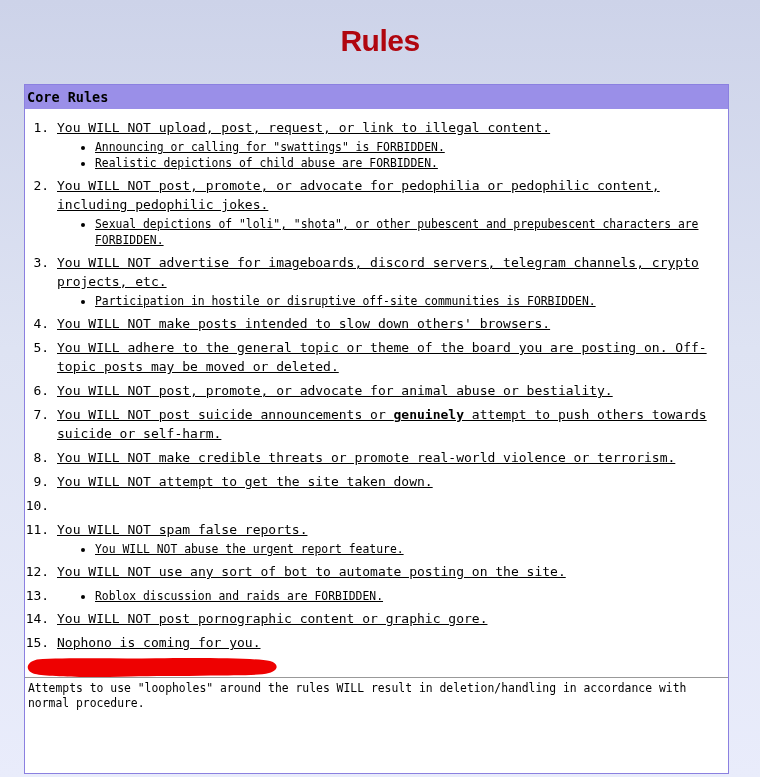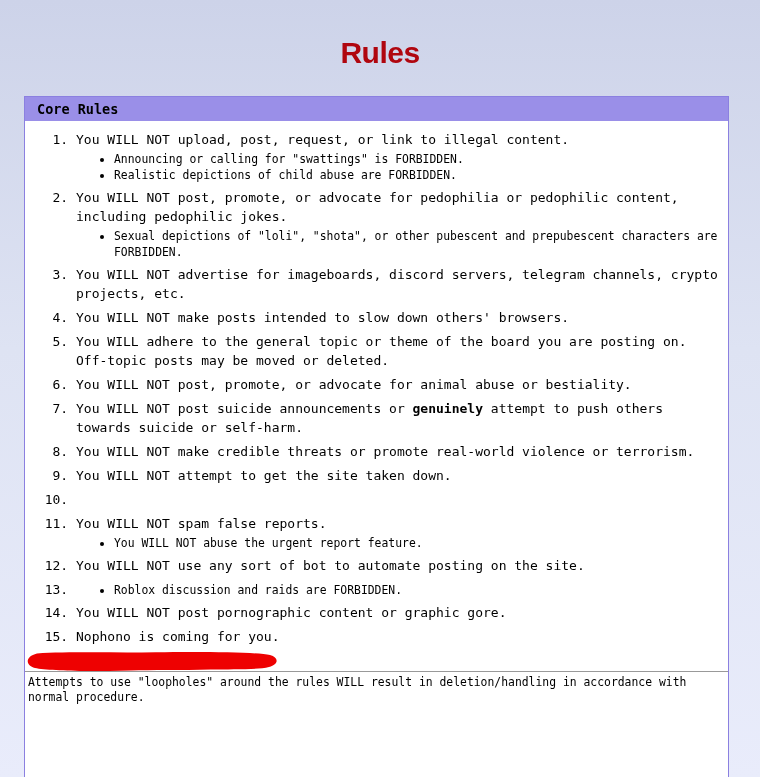"Rules" .page-title { margin: 36px 0 26px 0 -> 24px 0 26px 0 }
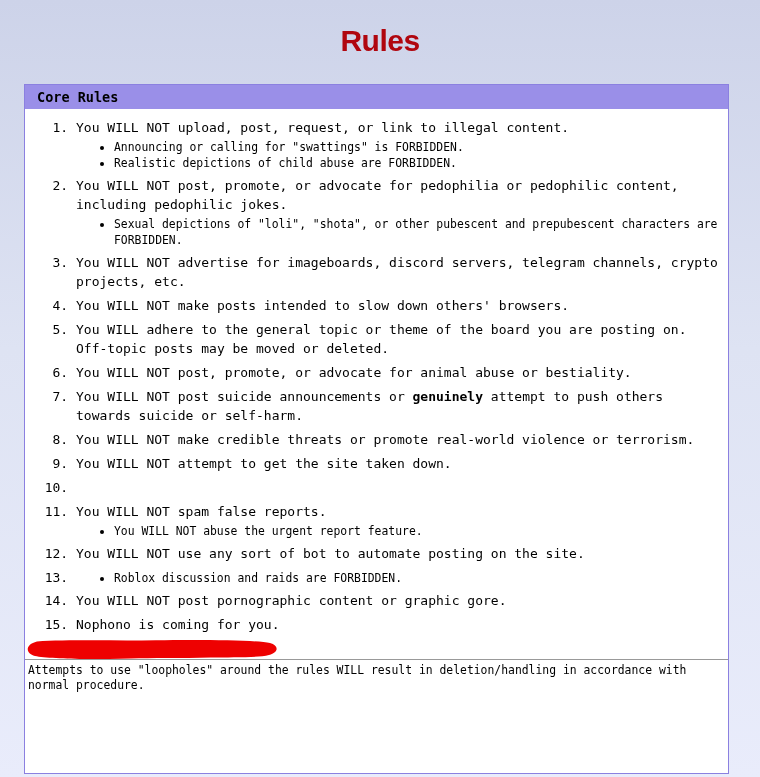"Core Rules" .panel-header { padding: 5px 10px 4px 12px -> 5px 10px 4px 2px }
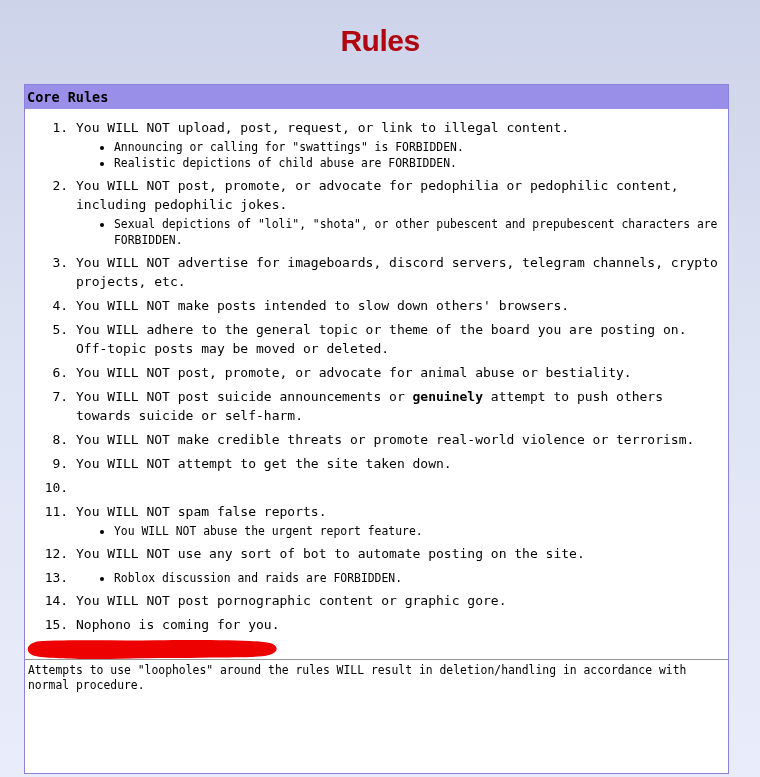"You WILL NOT upload, post," ol.rules-list { padding-left: 51px -> 32px; text-decoration: none -> underline }
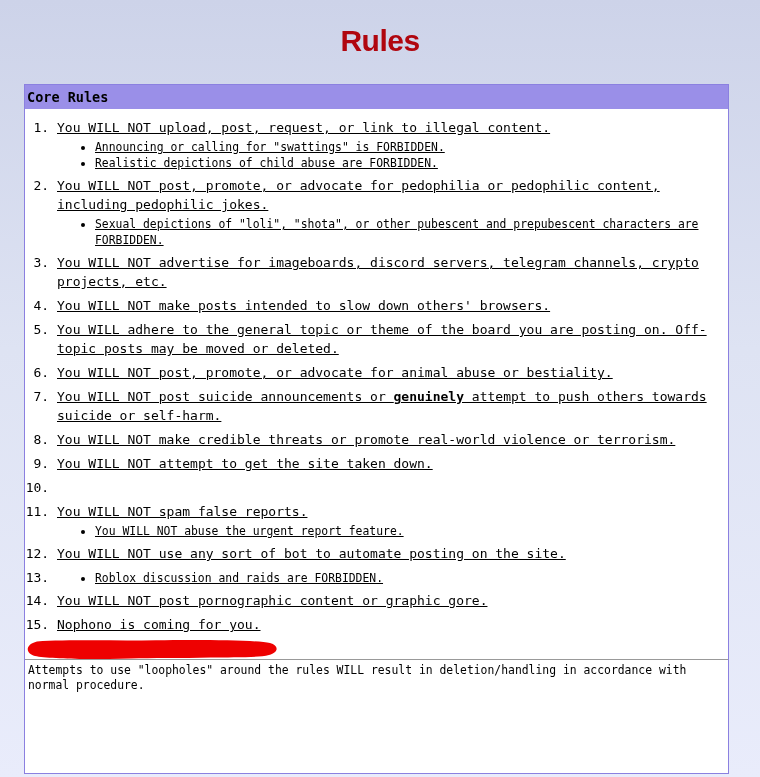"Participation in hostile or disruptive" ul { html: none -> <ul> <li>Participation in hostile or disruptive off-site communities is FORBIDDEN.</li> </ul> }
